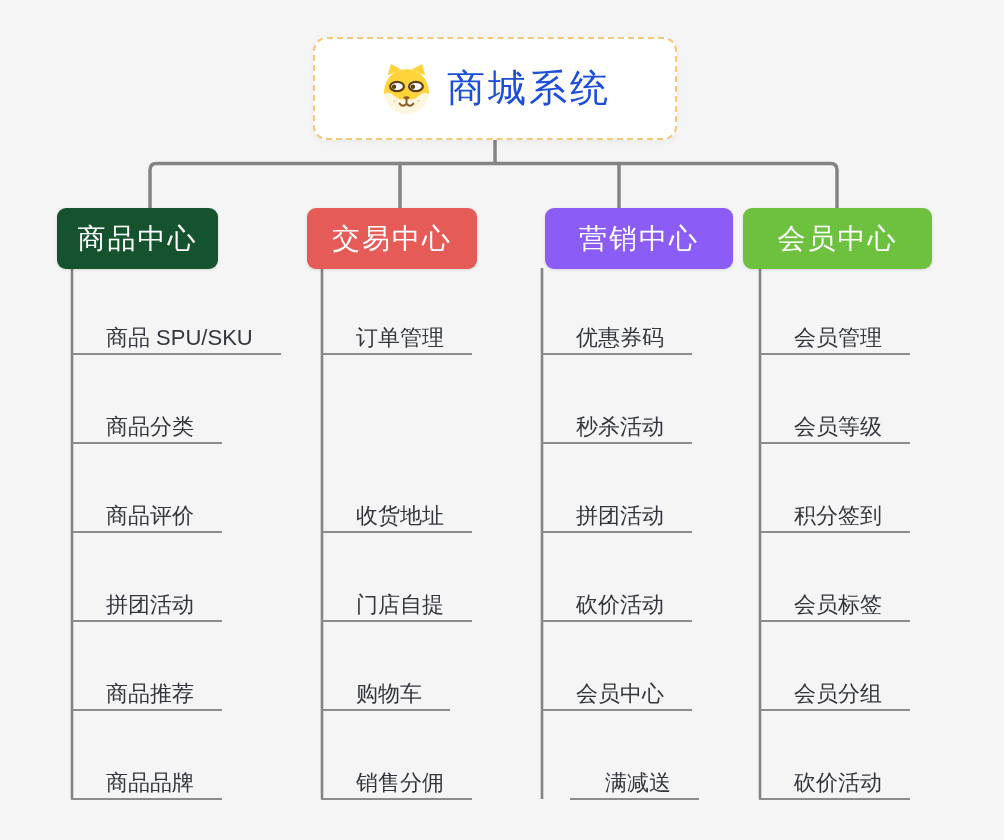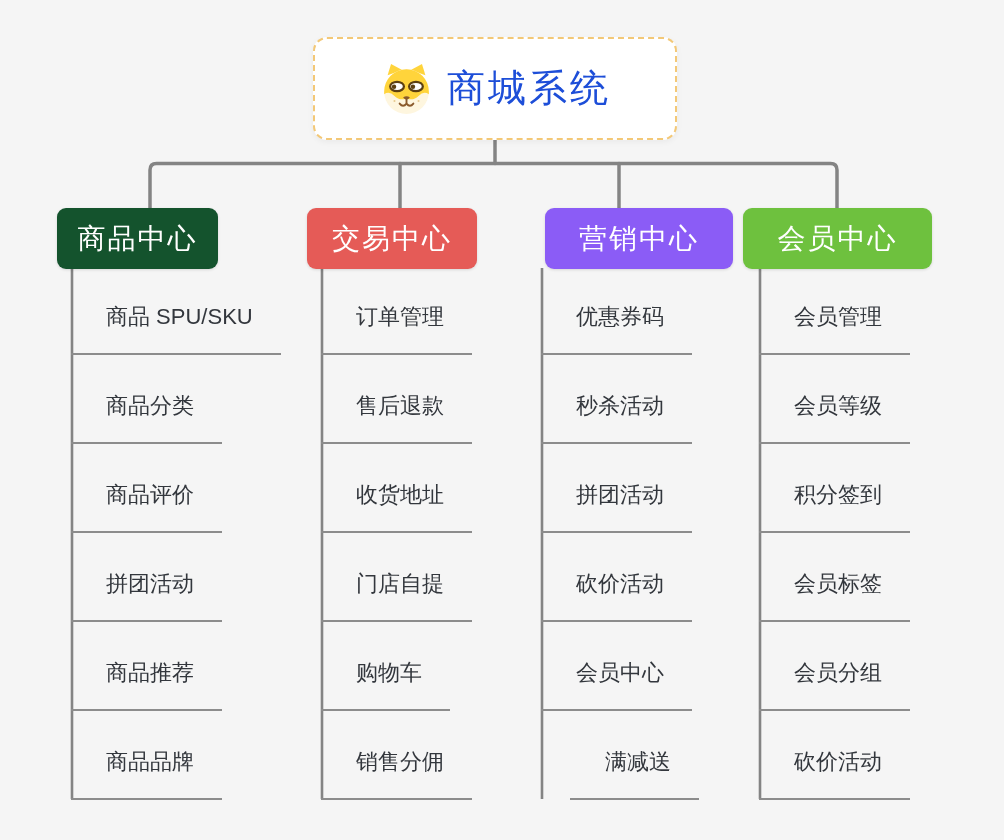"商品 SPU/SKU" .item { padding: 0 28px 21px 35px -> 0 28px 0 35px }
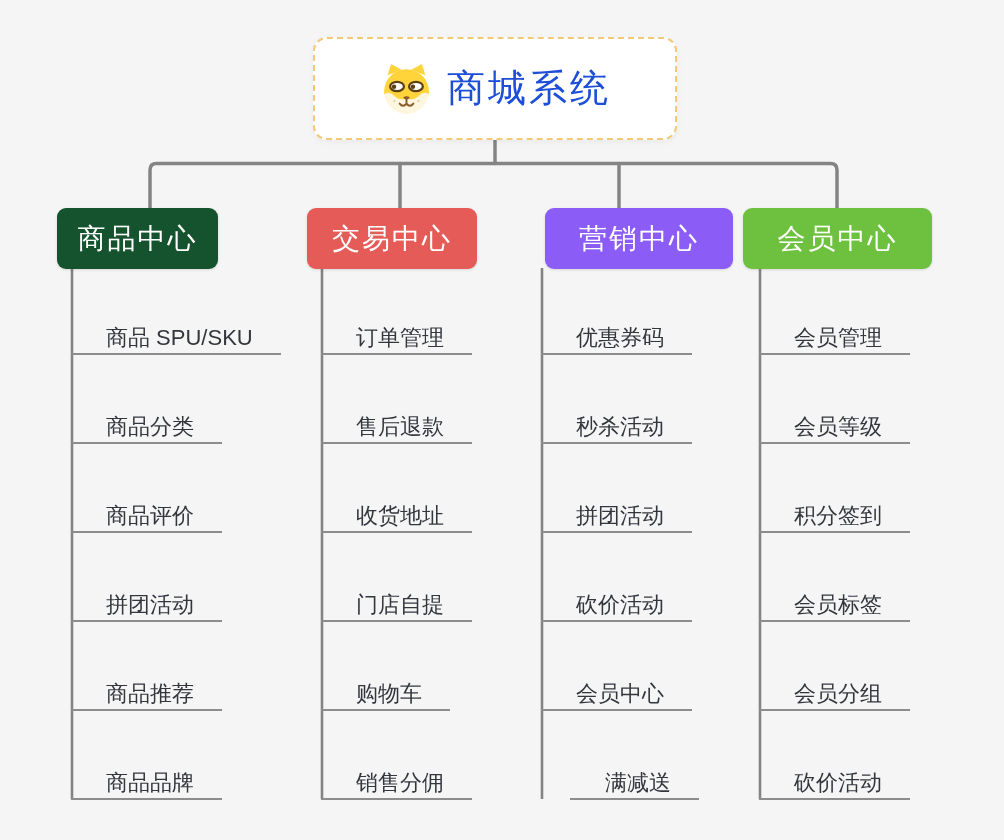"售后退款" div.item { html: <div>售后退款</div> -> none }
